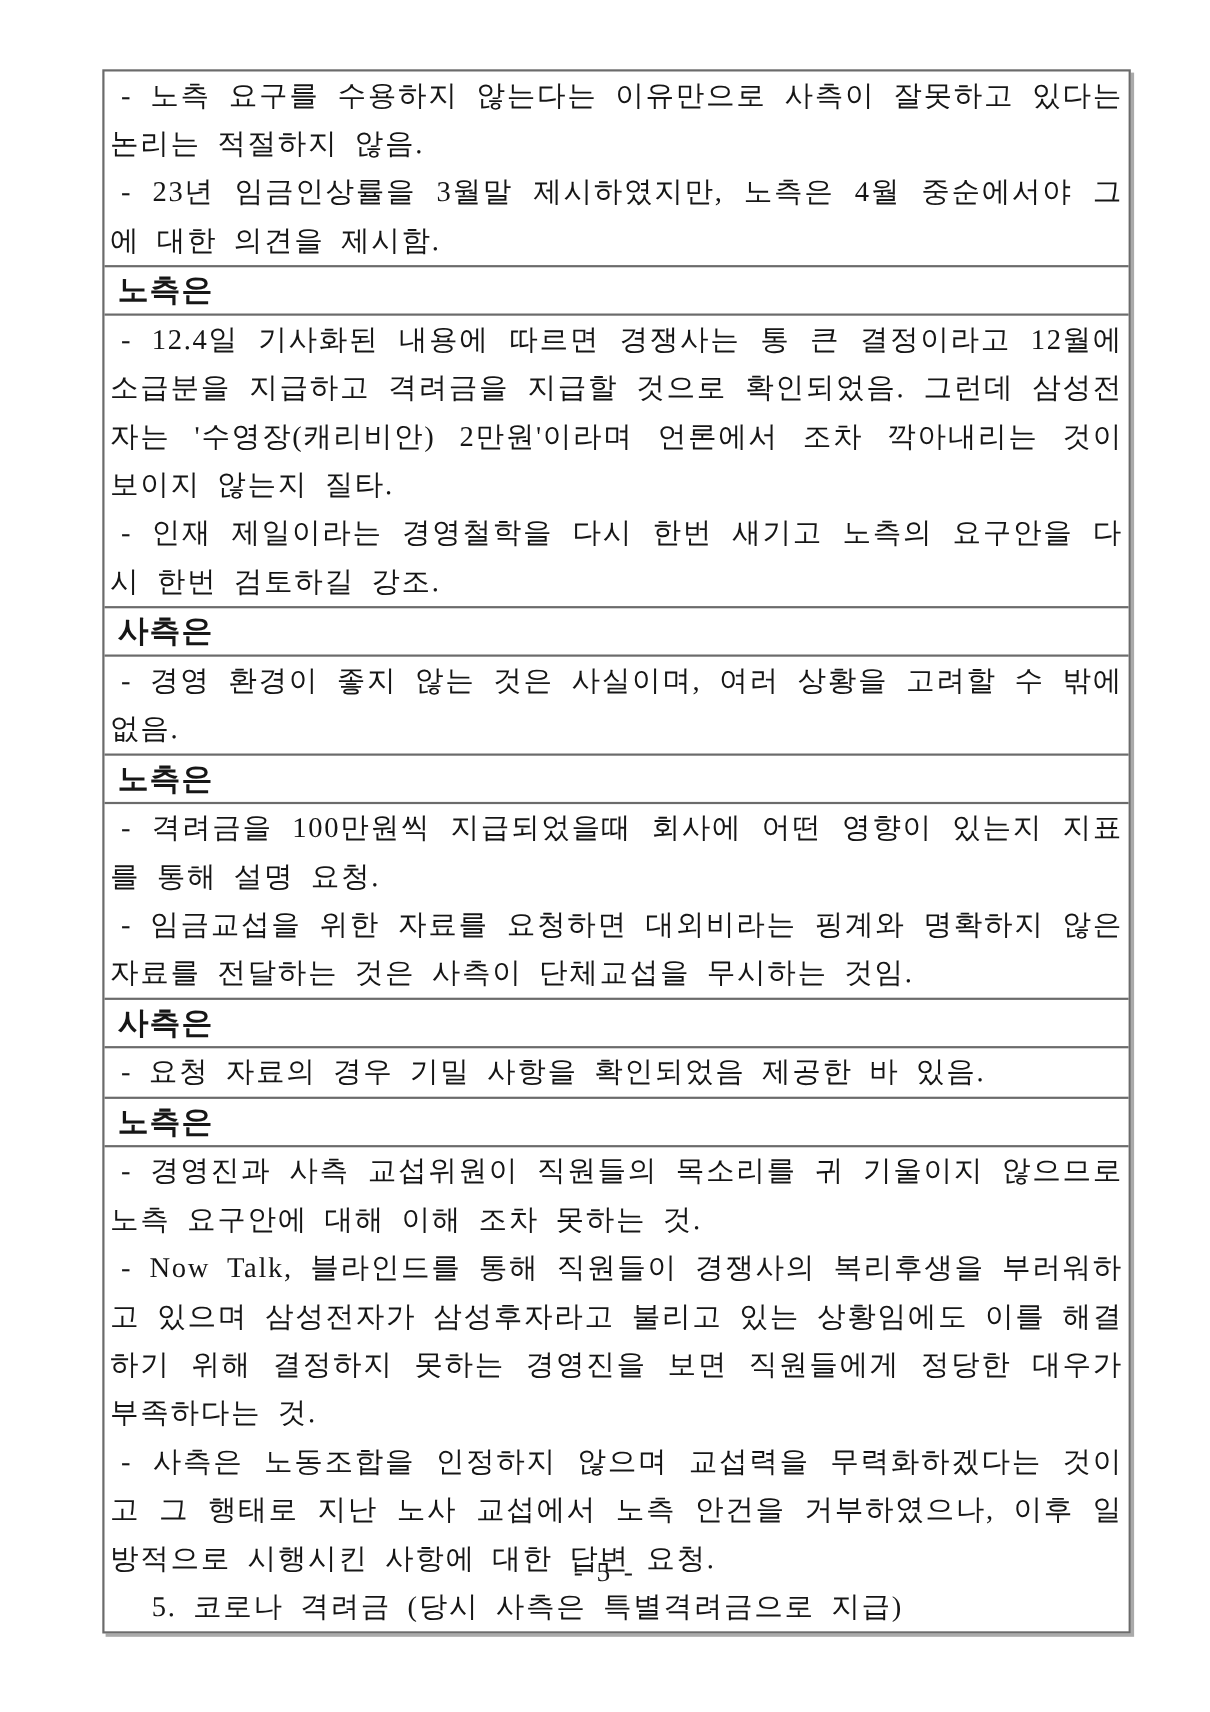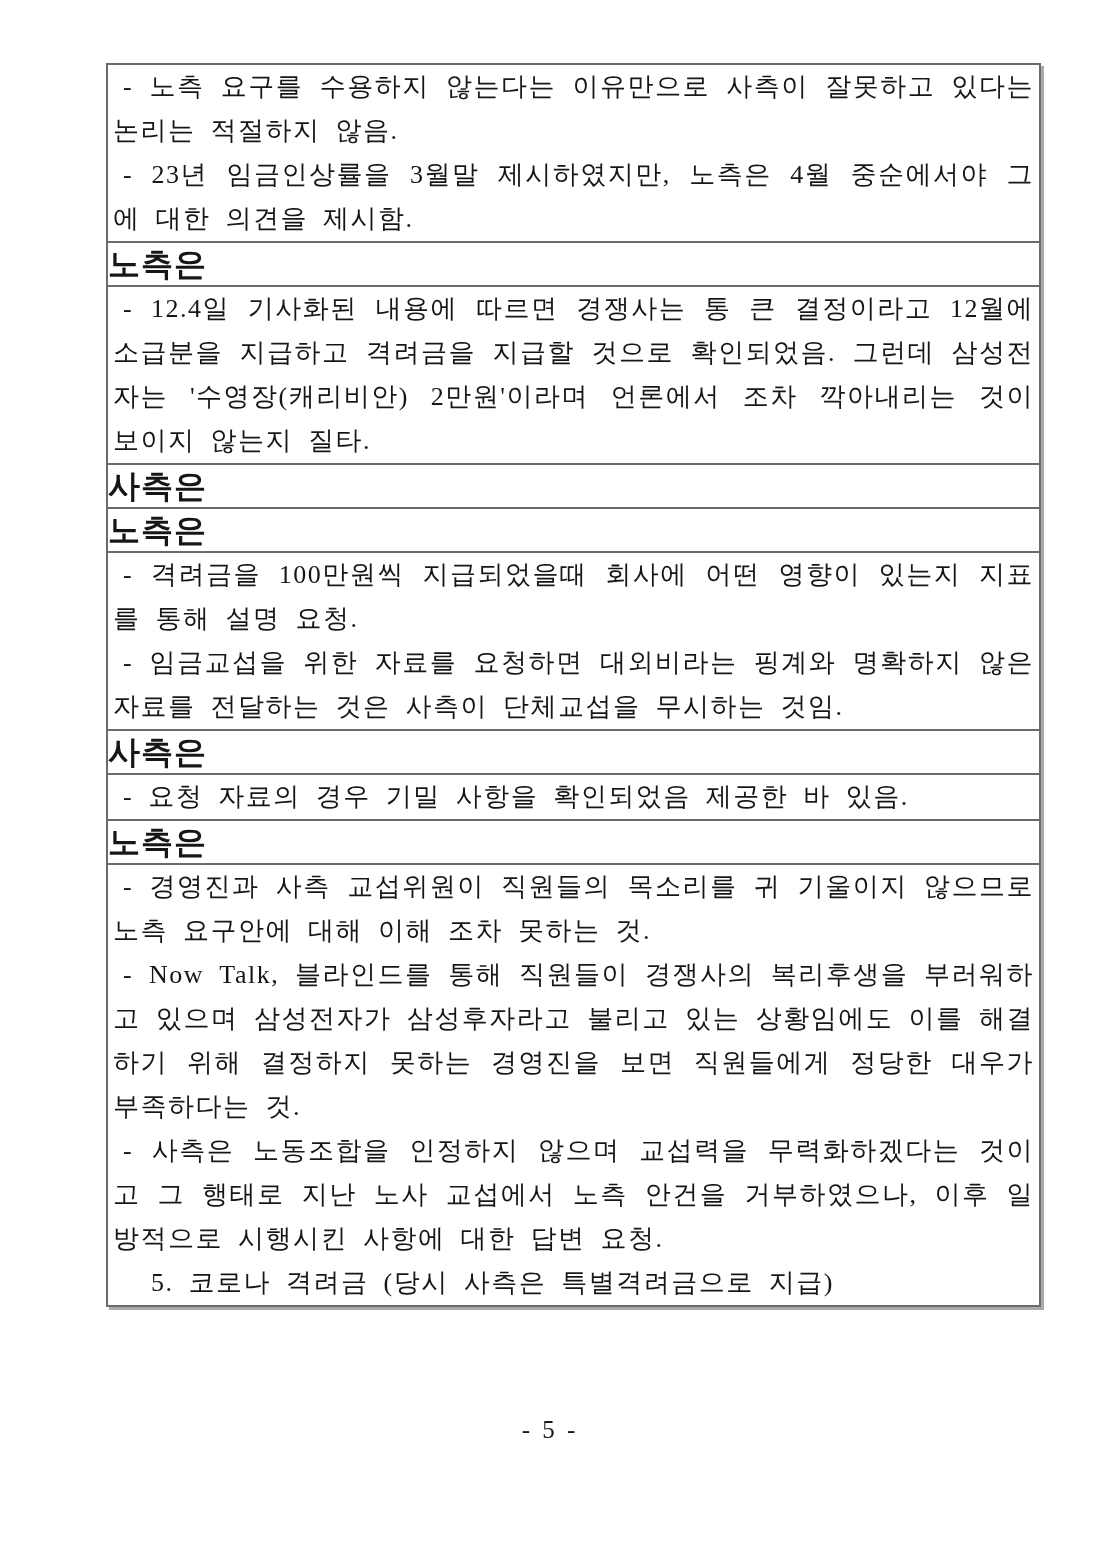"- 노측 요구를 수용하지 않는다는" .doc-table { left: 106px -> 93px }
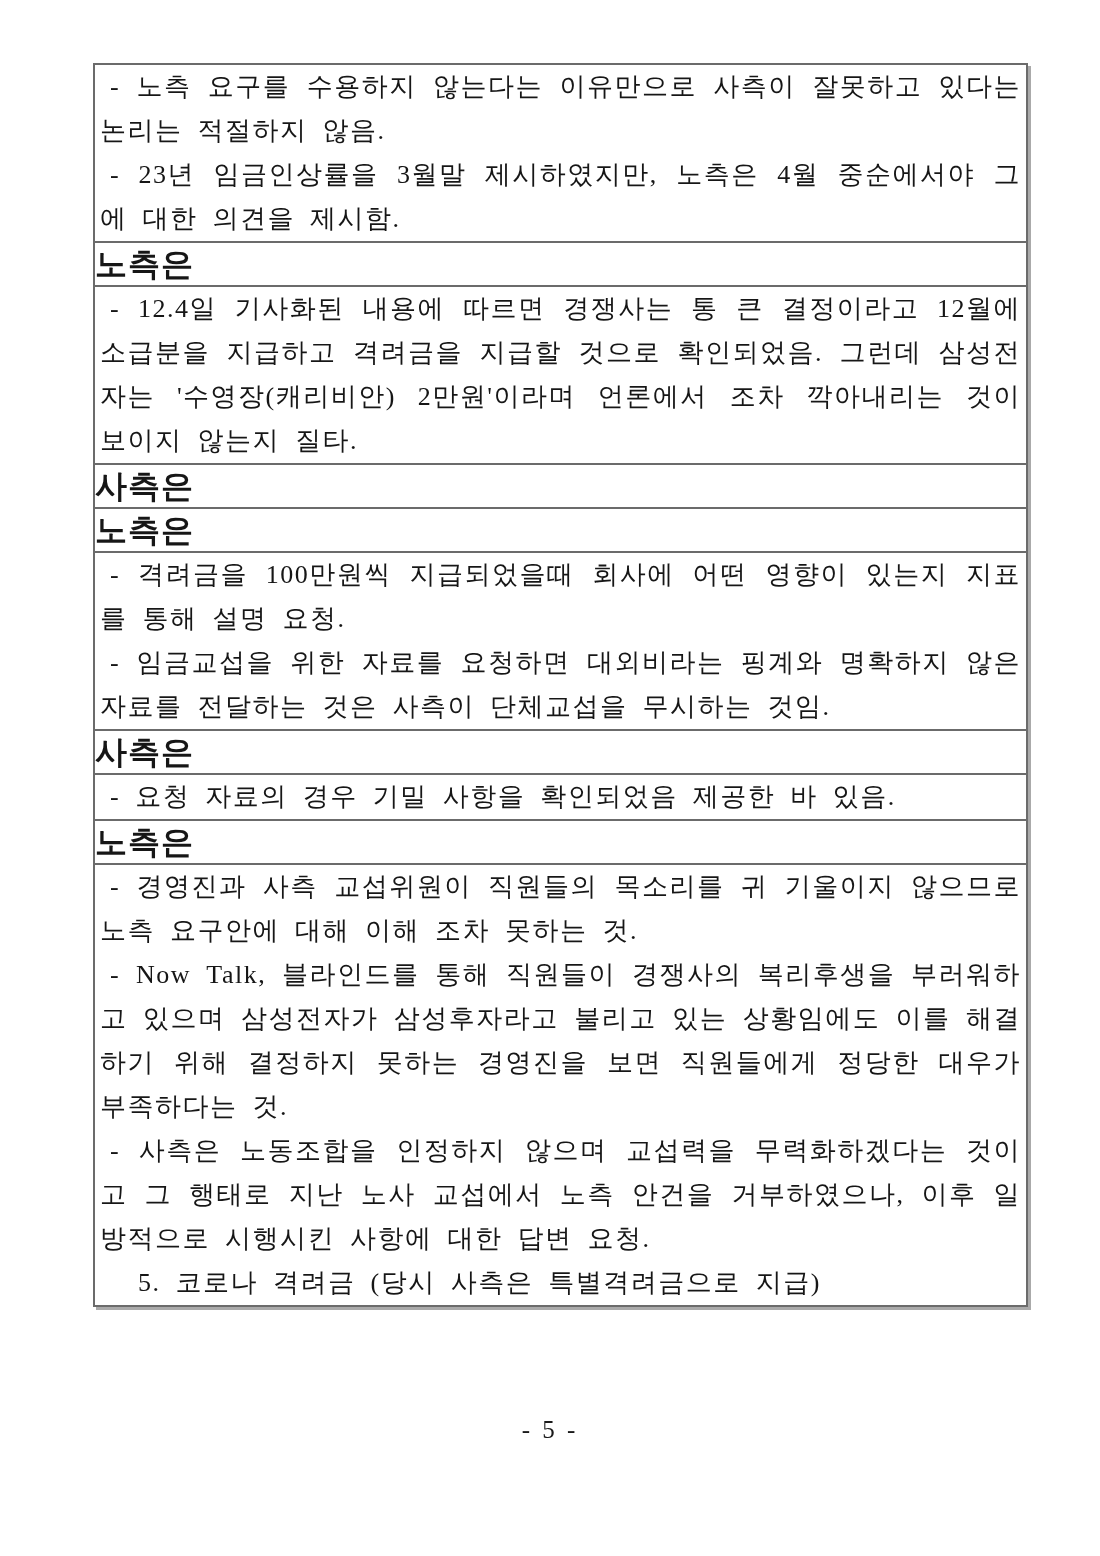"노측은" .row.header { font-size: 32px -> 28px; padding-left: none -> 12px }
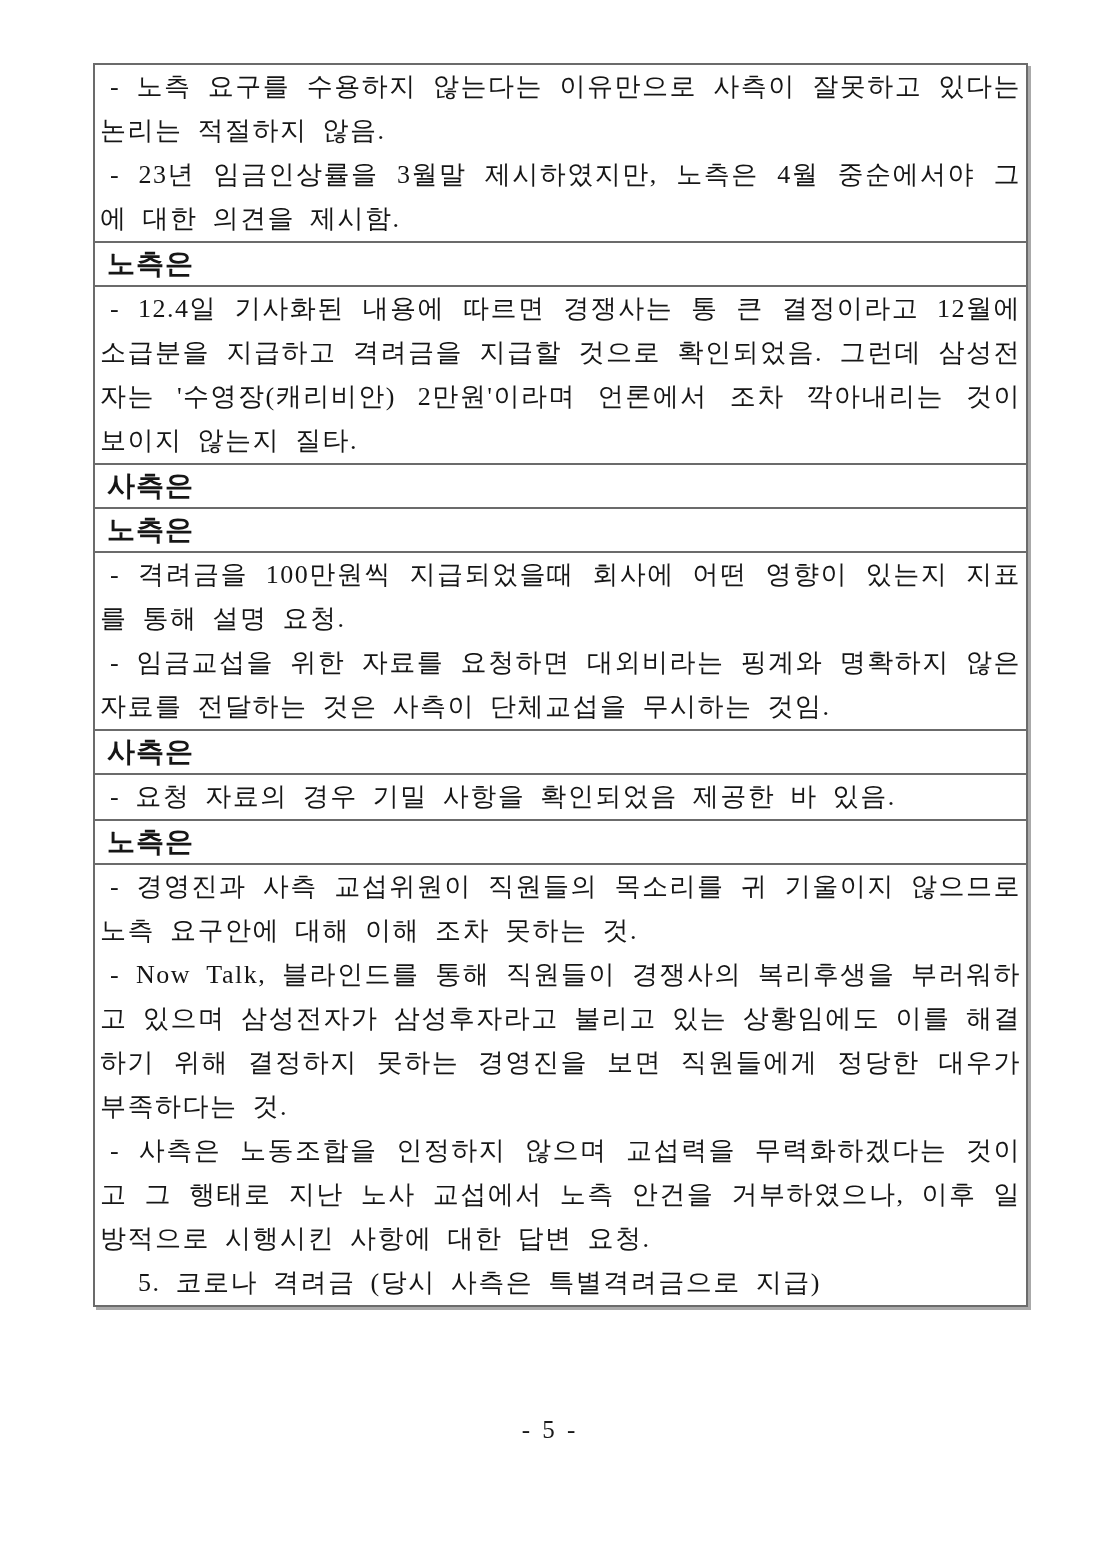"- 인재 제일이라는 경영철학을 다시" p { html: none -> <p>- 인재 제일이라는 경영철학을 다시 한번 새기고 노측의 요구안을 다시 한번 검토하길 강조.</p> }
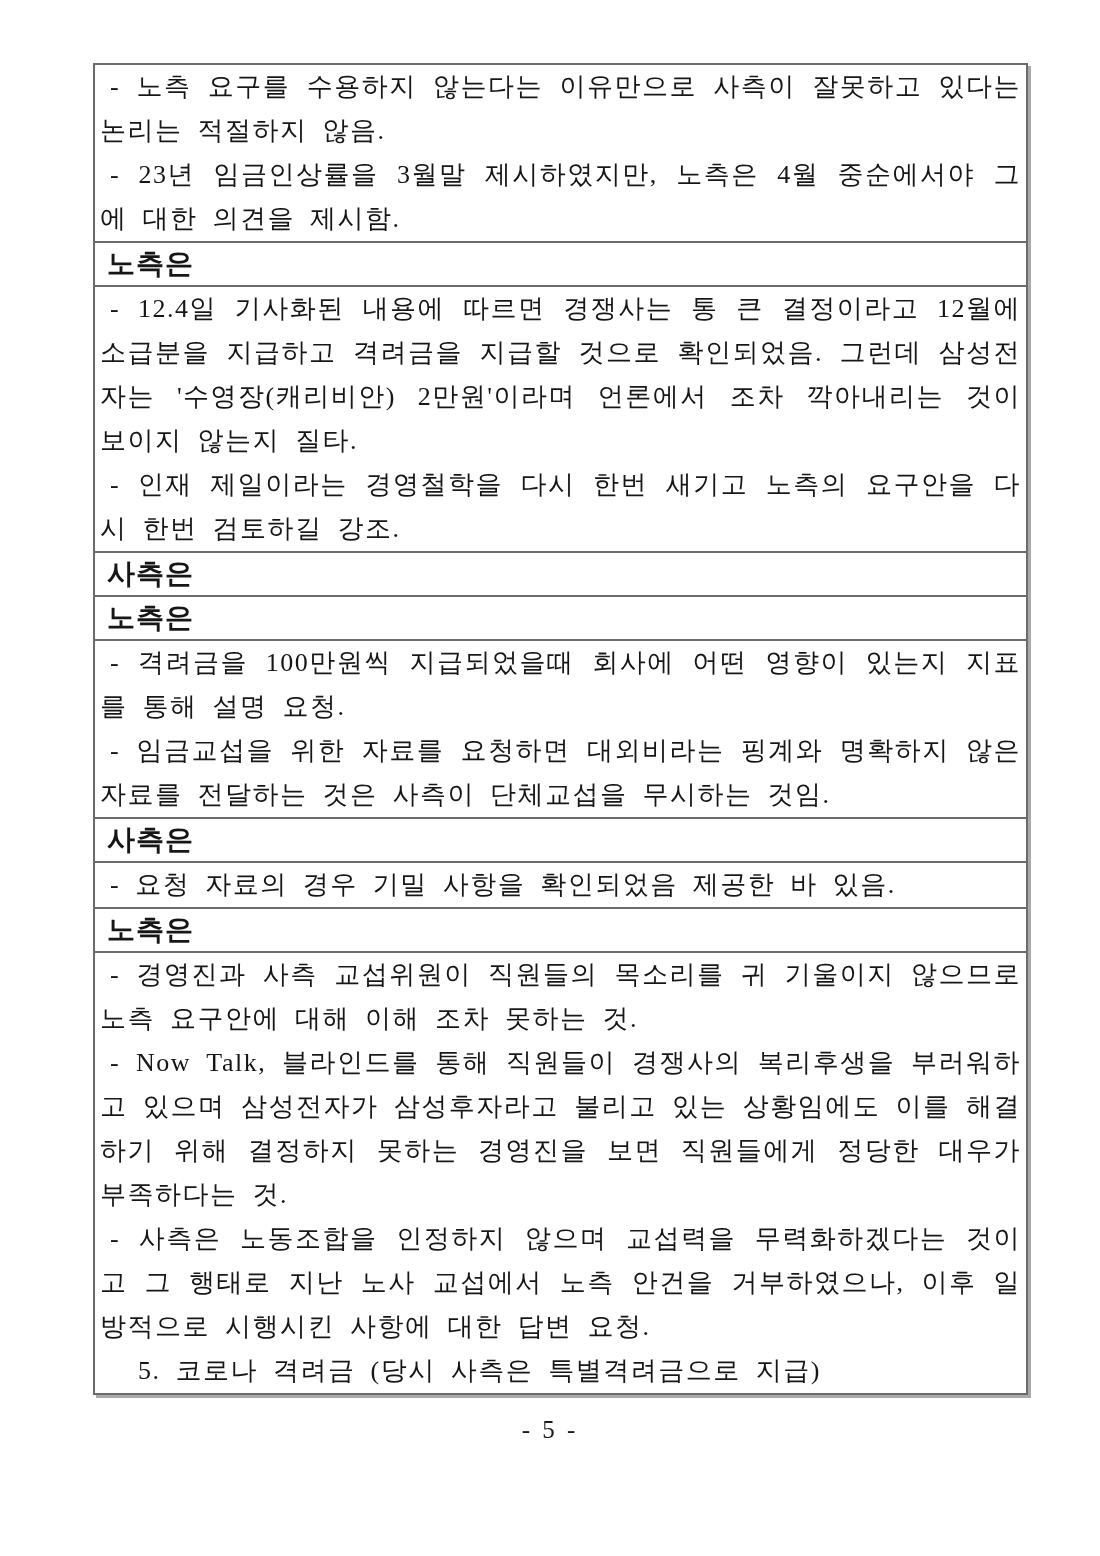"- 경영 환경이 좋지 않는" div.row { html: none -> <div> <p>- 경영 환경이 좋지 않는 것은 사실이며, 여러 상황을 고려할 수 밖에 없음.</p> </div> }
